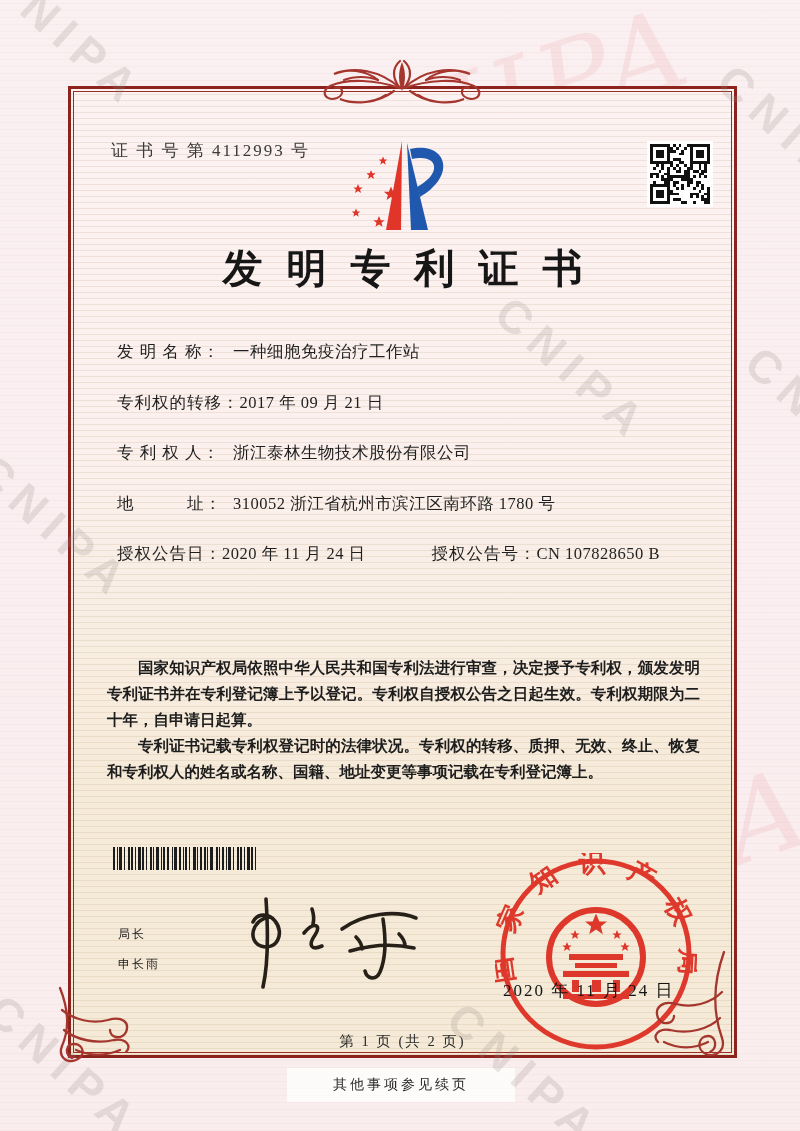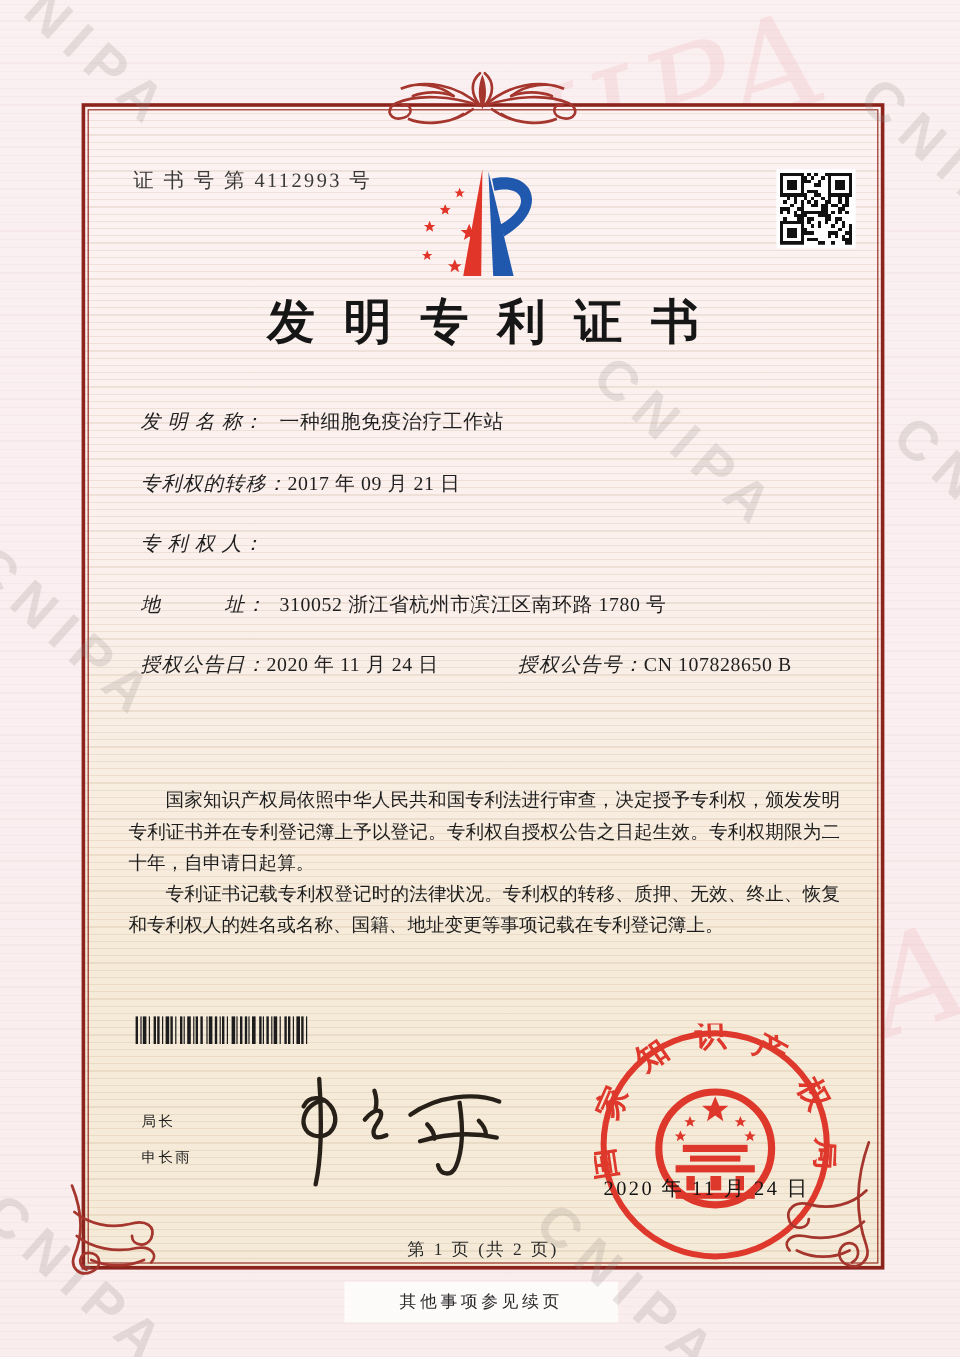"发 明 名 称：" .f-label { font-style: italic -> none }
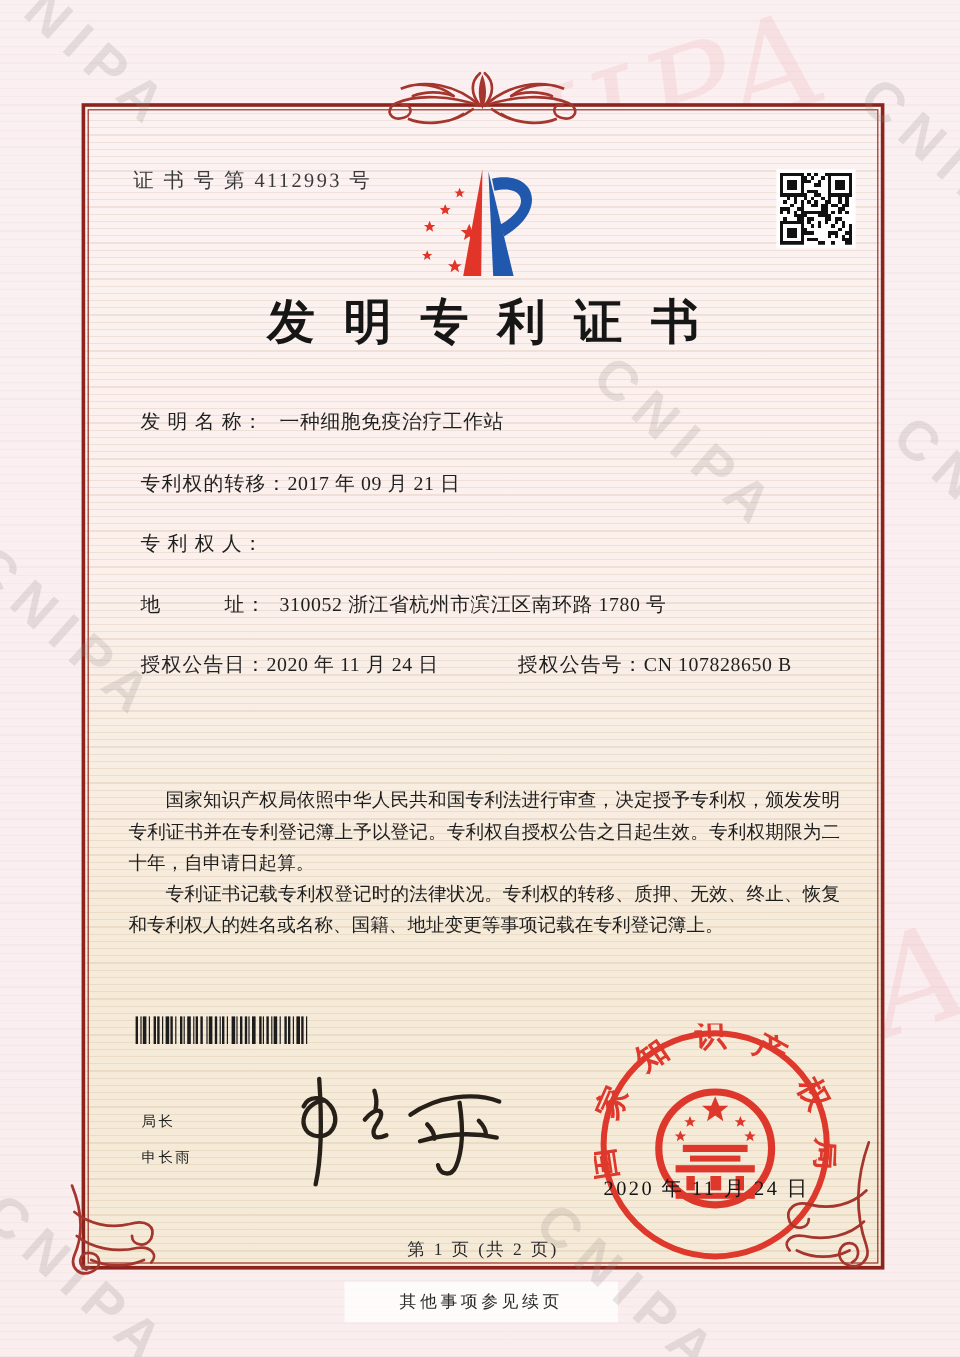"浙江泰林生物技术股份有限公司" span.f-value { html: none -> <span>浙江泰林生物技术股份有限公司</span> }
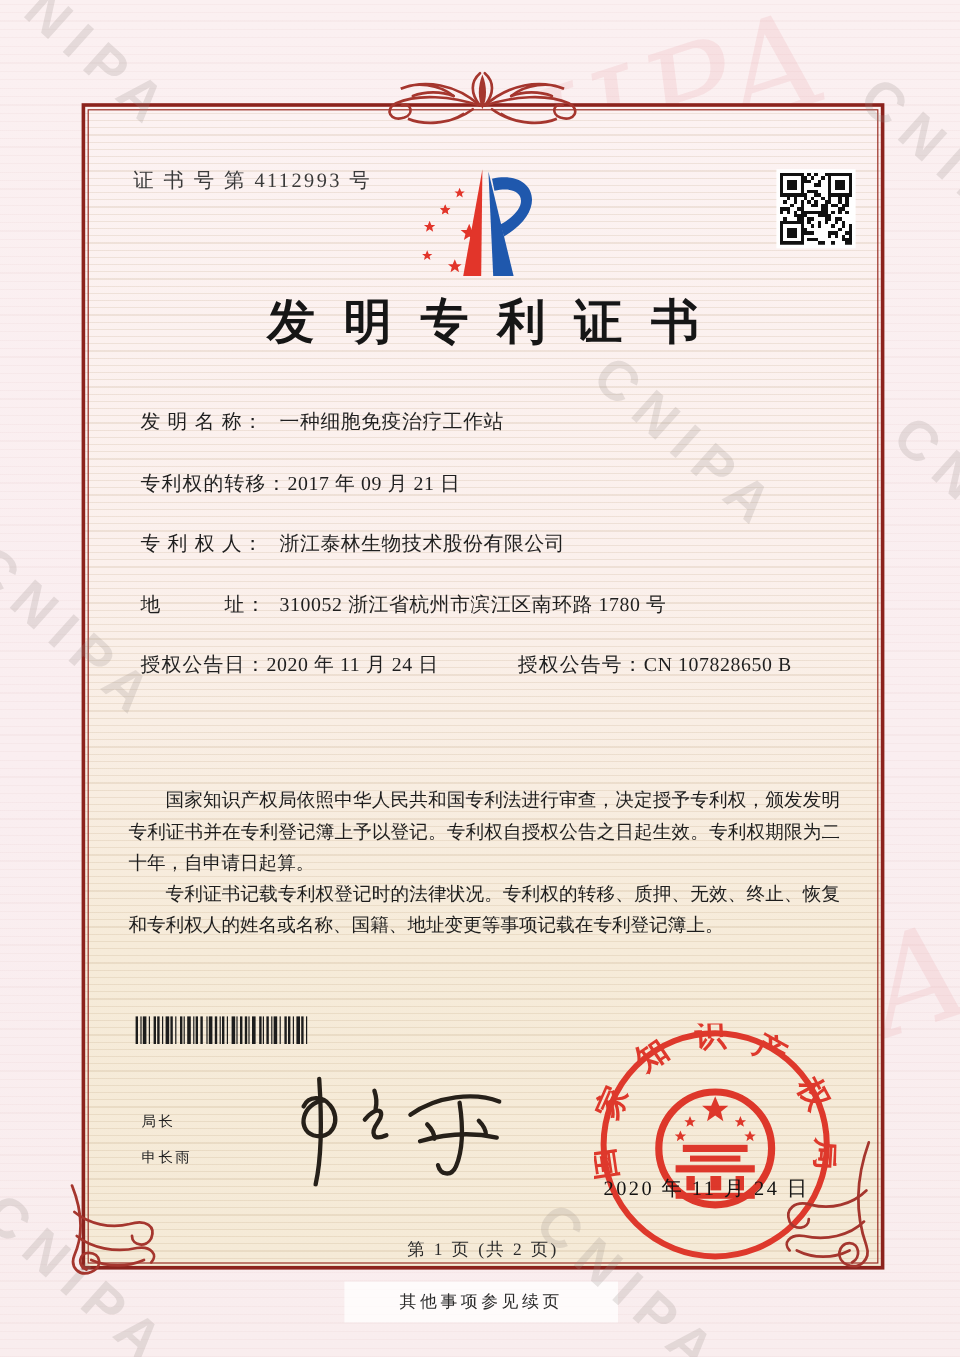"国家知识产权局依照中华人民共和国专利法进行审查，决定授予专利权，颁发发明专利证书" .body-text { font-weight: none -> bold }
